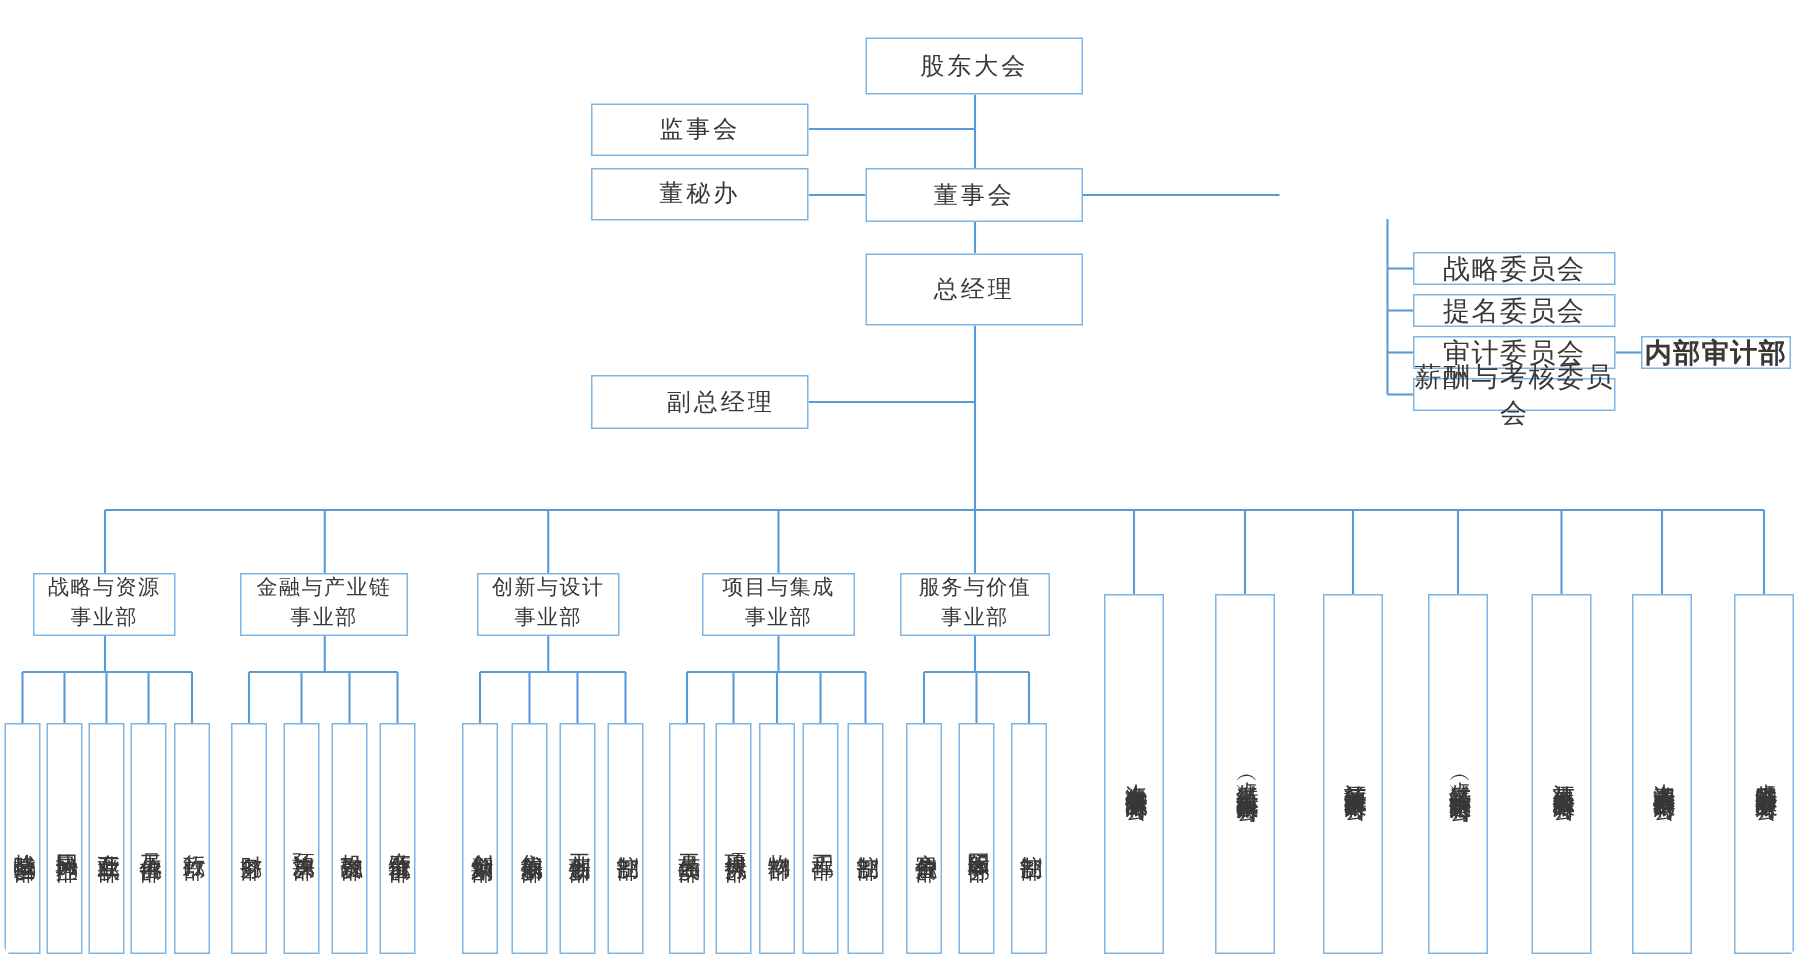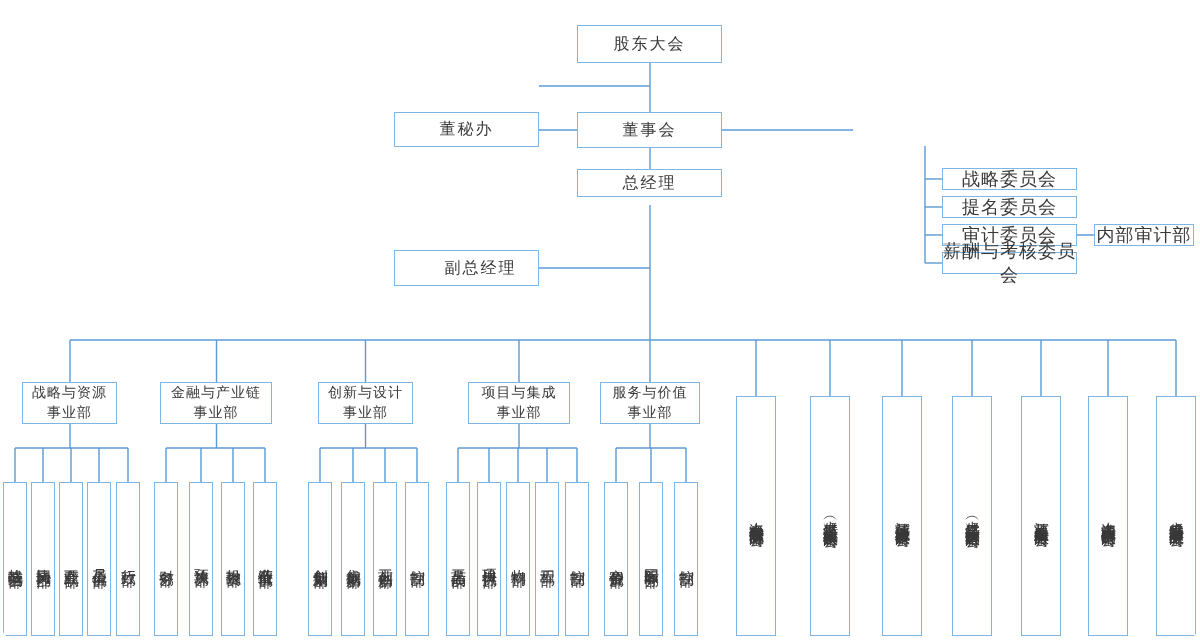"监事会" div.box { html: none -> <div>监事会</div> }
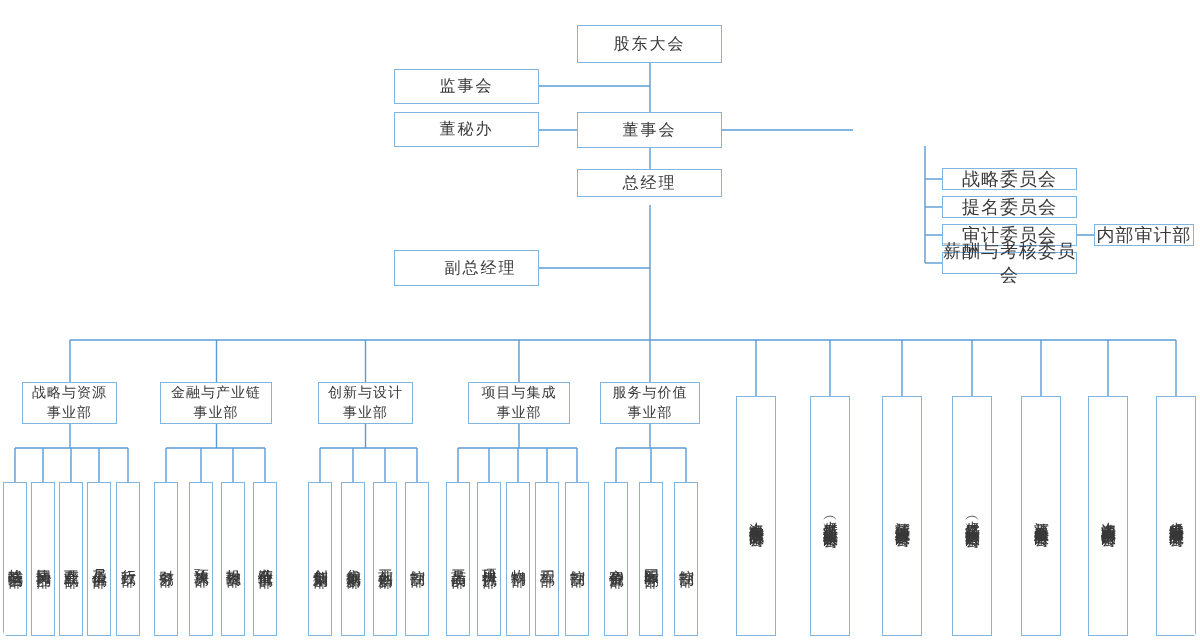"总经理" div.box { height: 28px -> 48px }
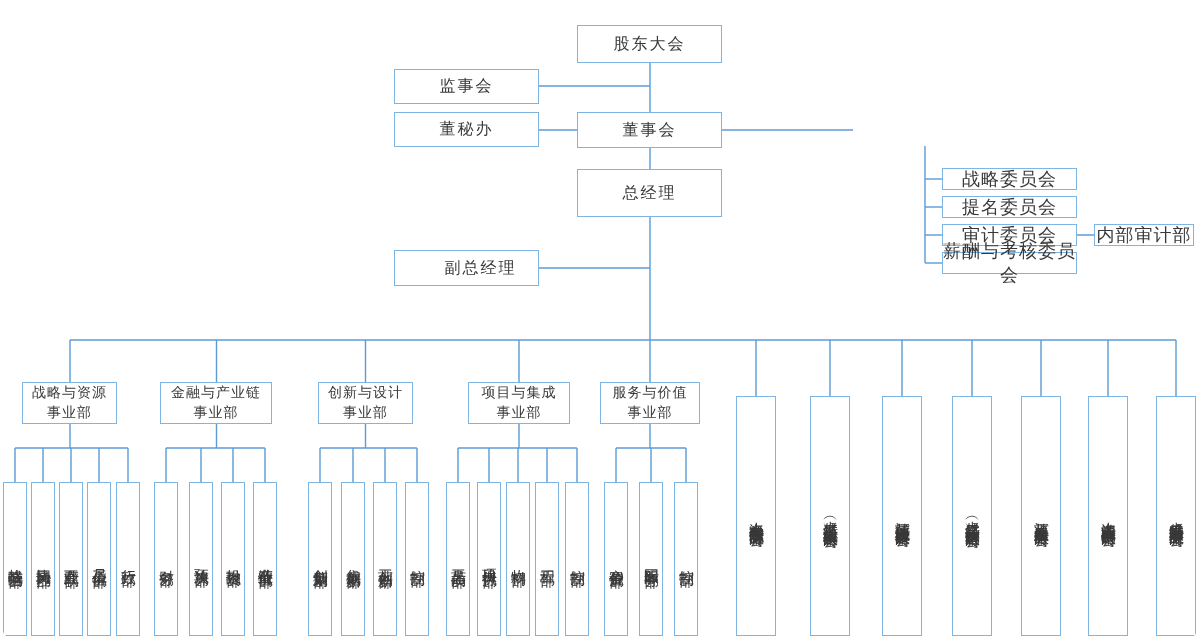"内部审计部" div.box { font-weight: none -> bold }
